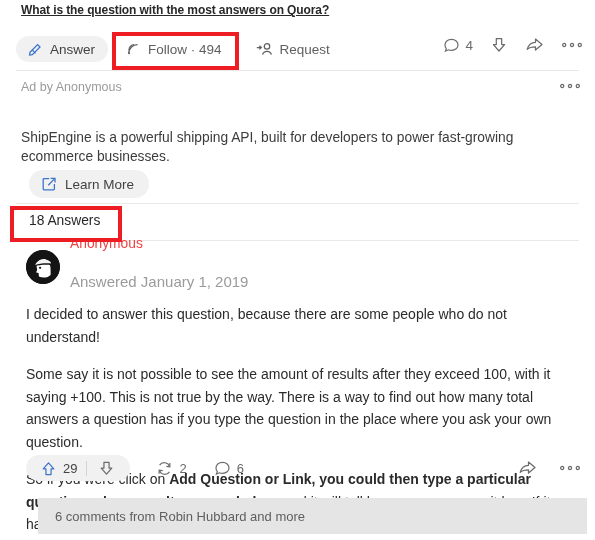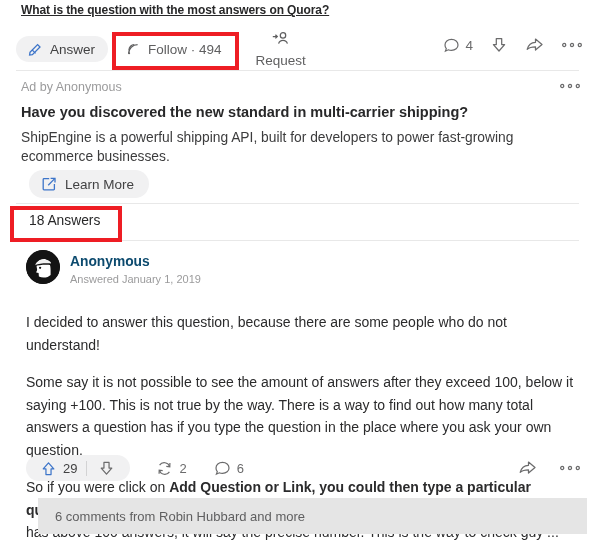"Request" div.plainbtn { flex-direction: column -> none }
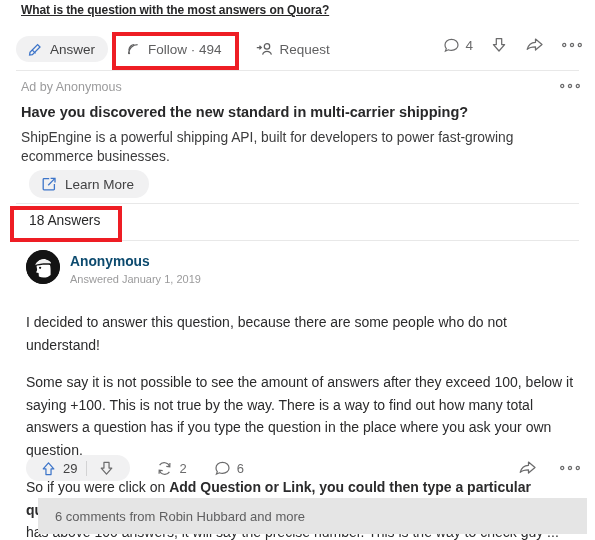"Have you discovered the new" div.ad-head { html: <div>Have you discovered the new standard in multi-carrier shipping?</div> -> none }
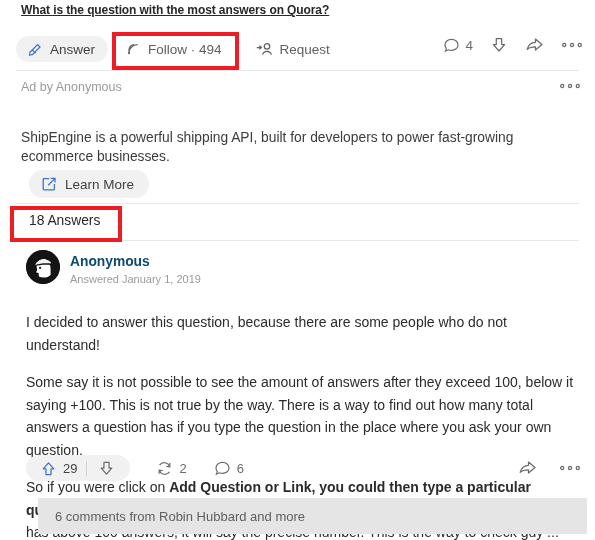"Anonymous" .author { color: #0c4a6e -> #ef4444; font-weight: bold -> normal; top: 254px -> 236px }
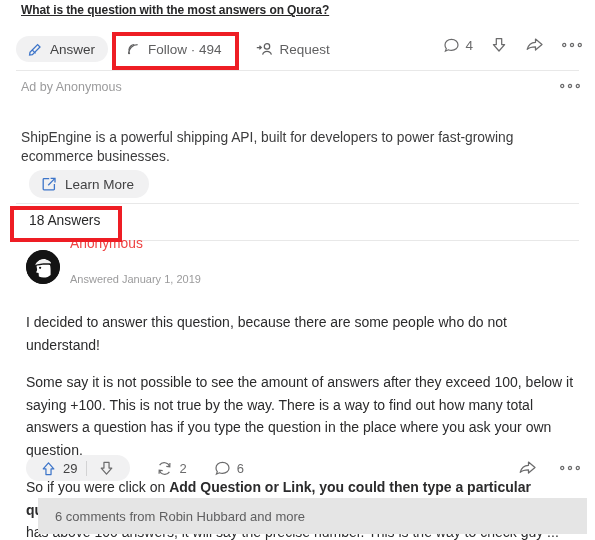"Answered January 1, 2019" .answered { font-size: 11px -> 15px }
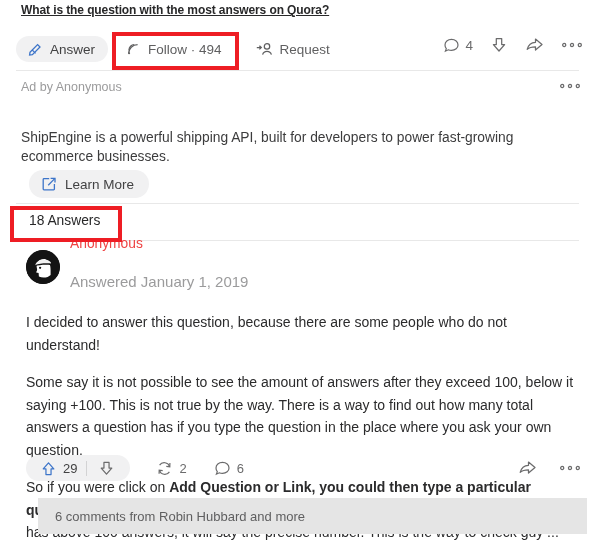"I decided to answer this" .ans-body p { margin: 12px 0 15px 0 -> 4px 0 15px 0 }
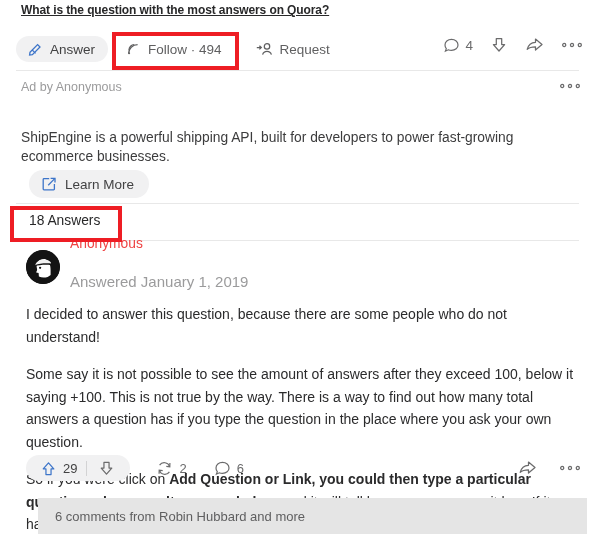"Some say it is not" p { text: answers after they exceed 100, below -> results after they exceed 100, with }
